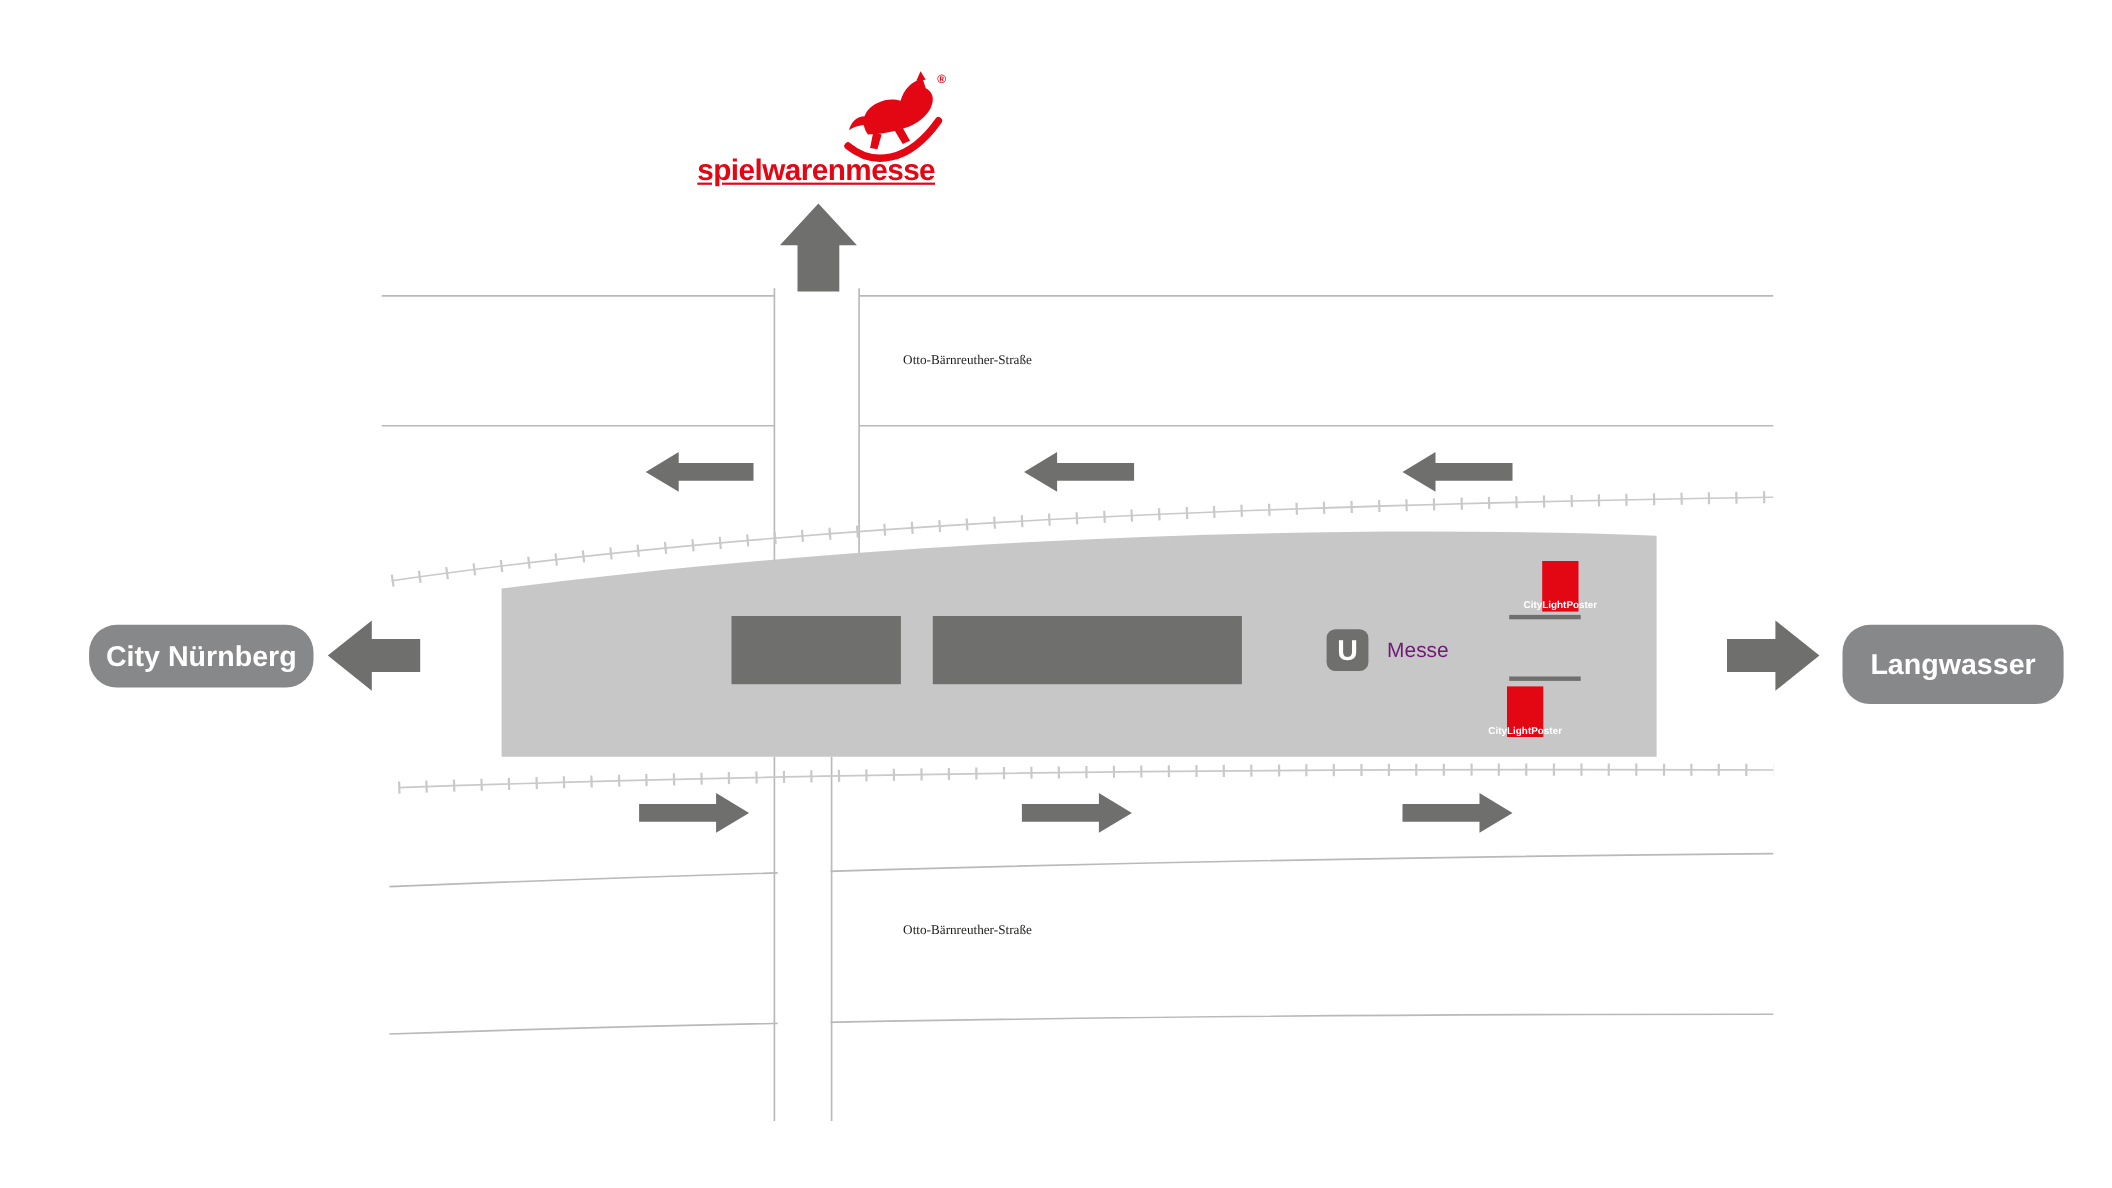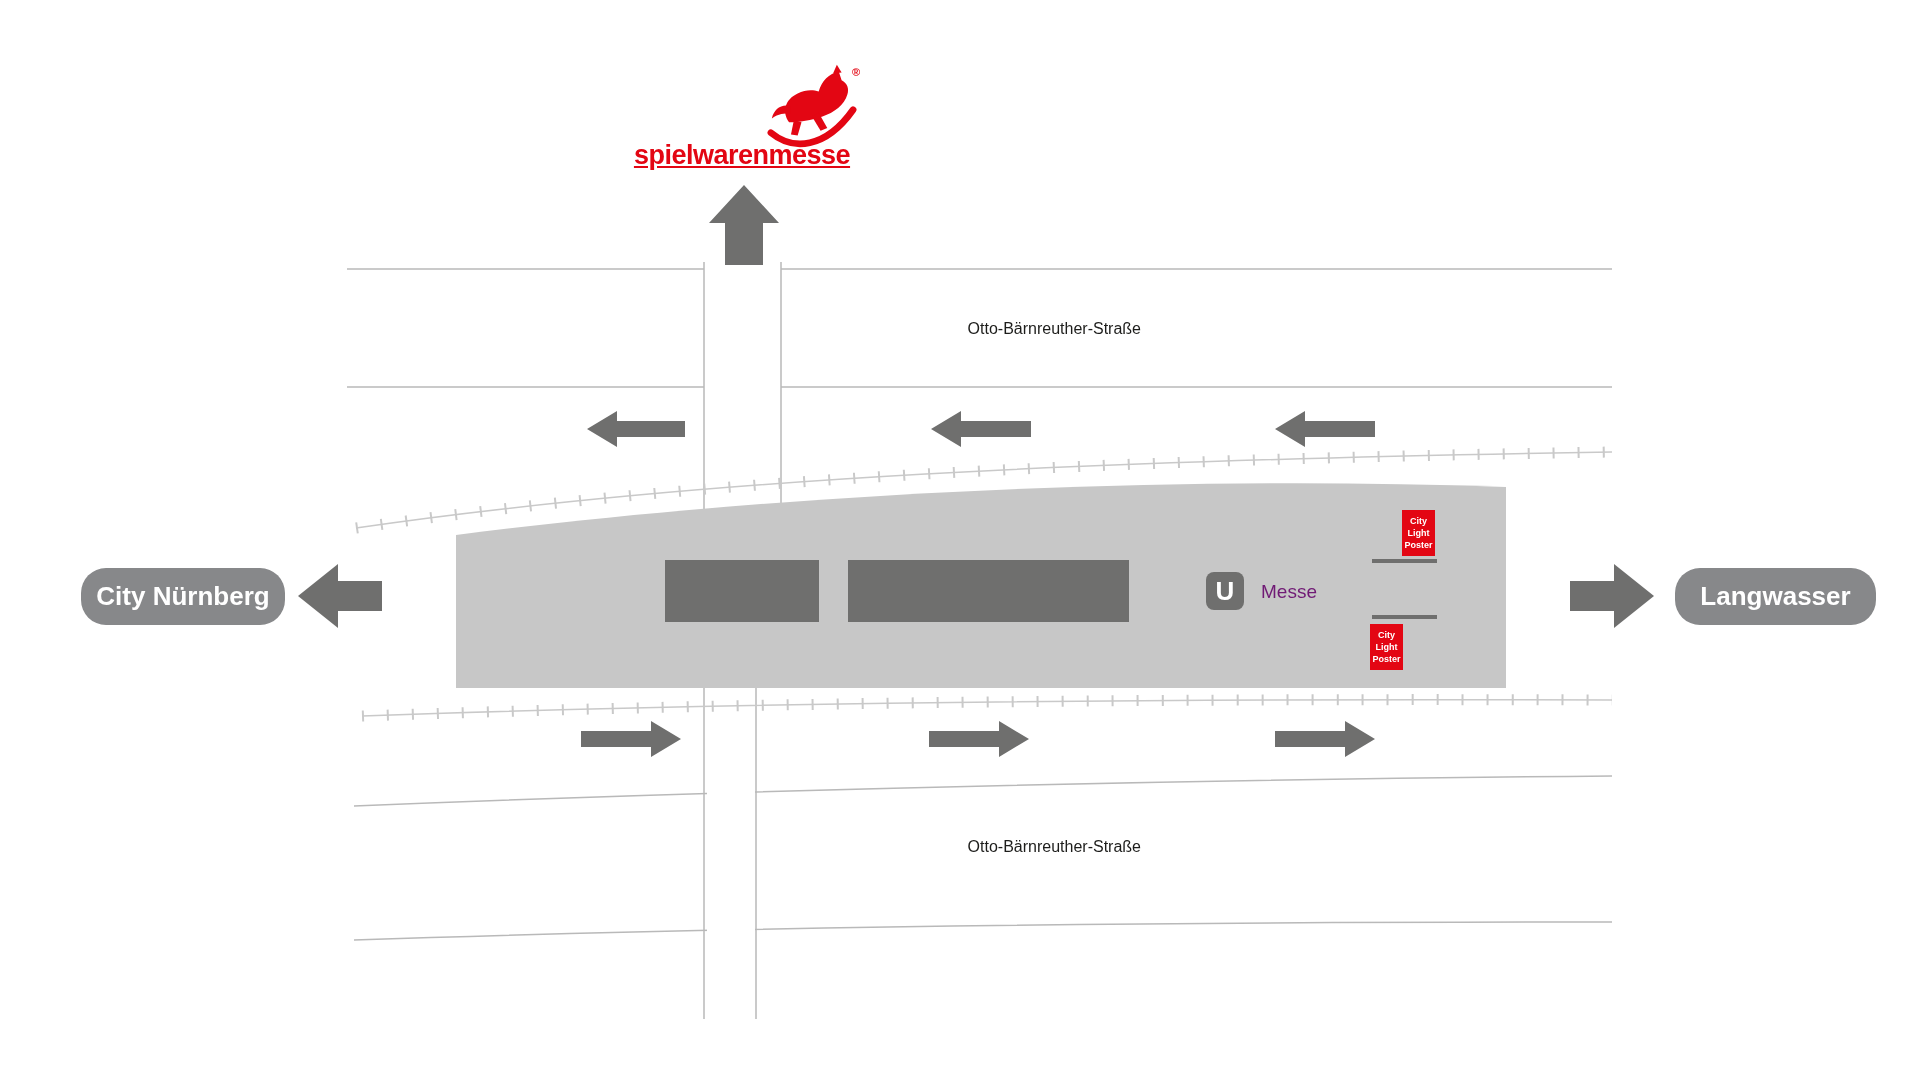"Otto-Bärnreuther-Straße" .street-label { font-family: none -> Liberation Serif, serif; font-size: 16px -> 12px; text-align: right -> left }
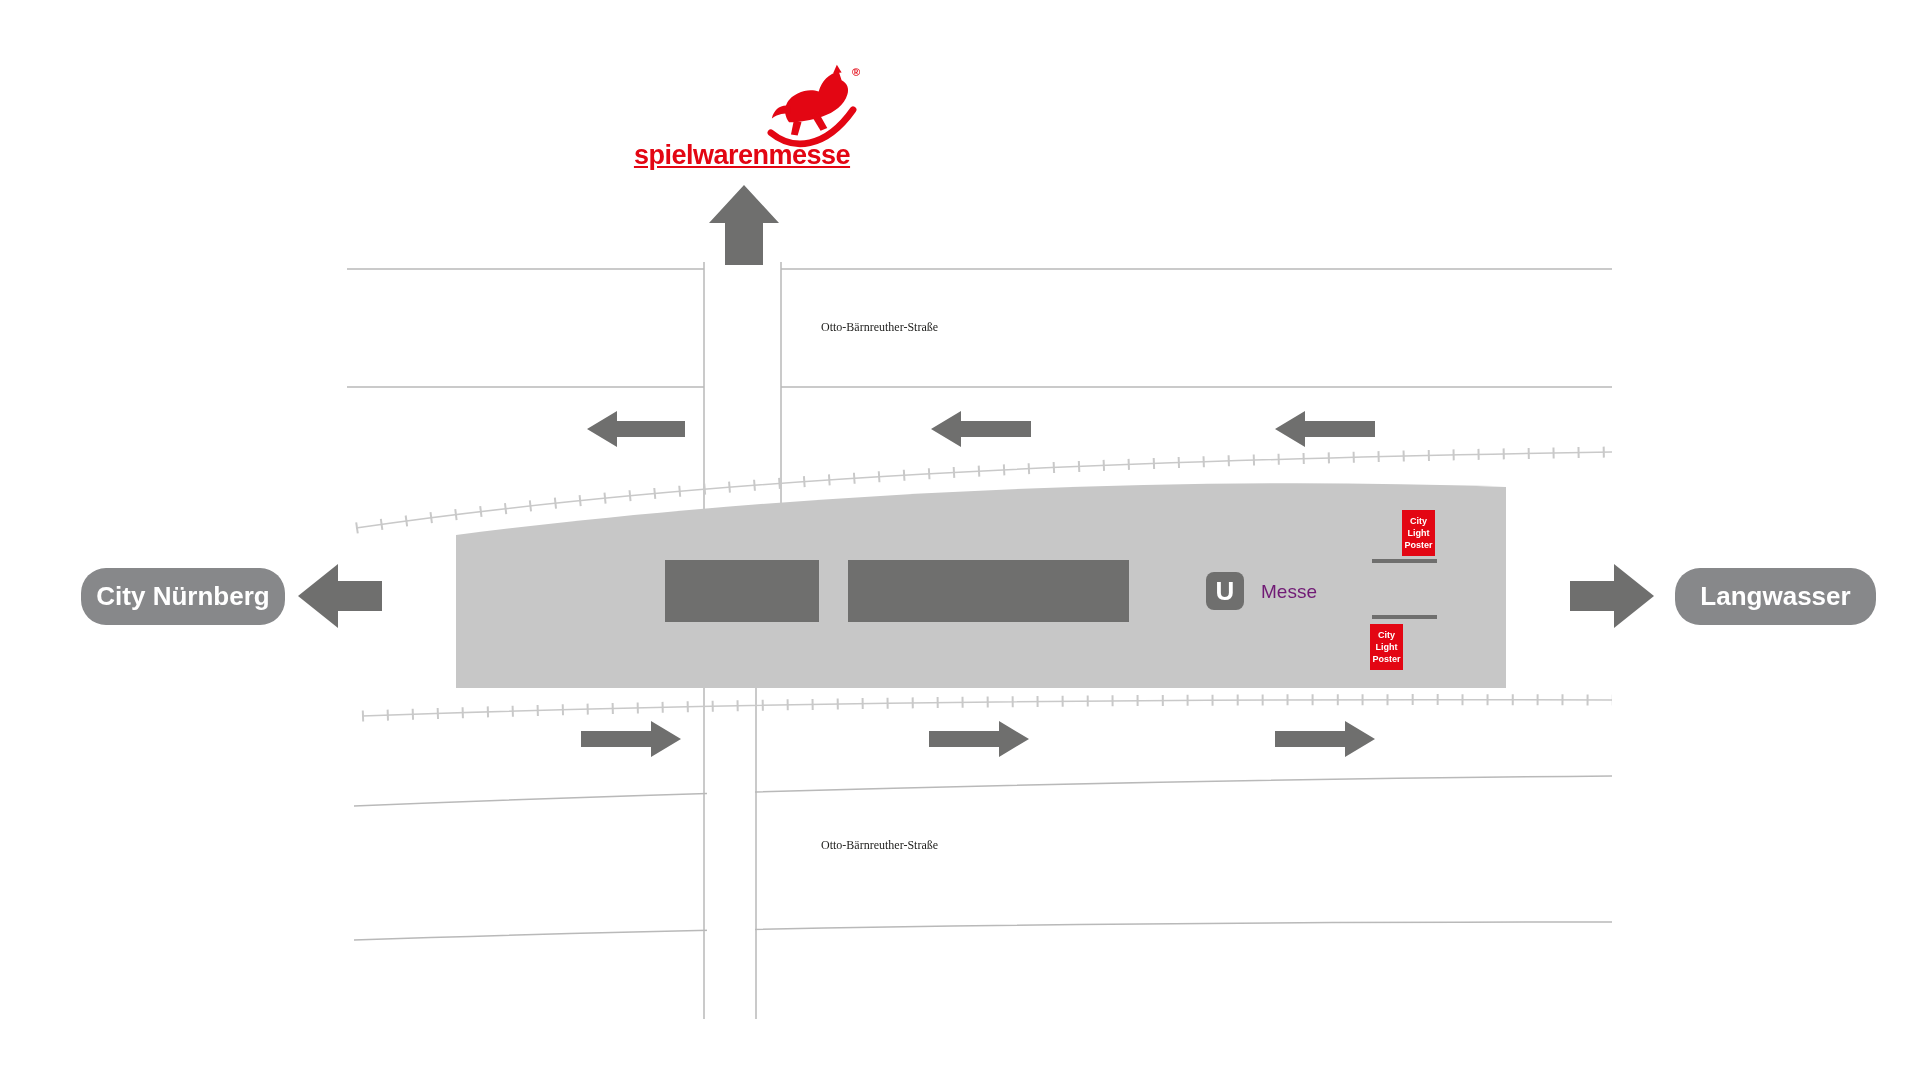"City" .poster { align-items: none -> flex-end; flex-direction: column -> row }
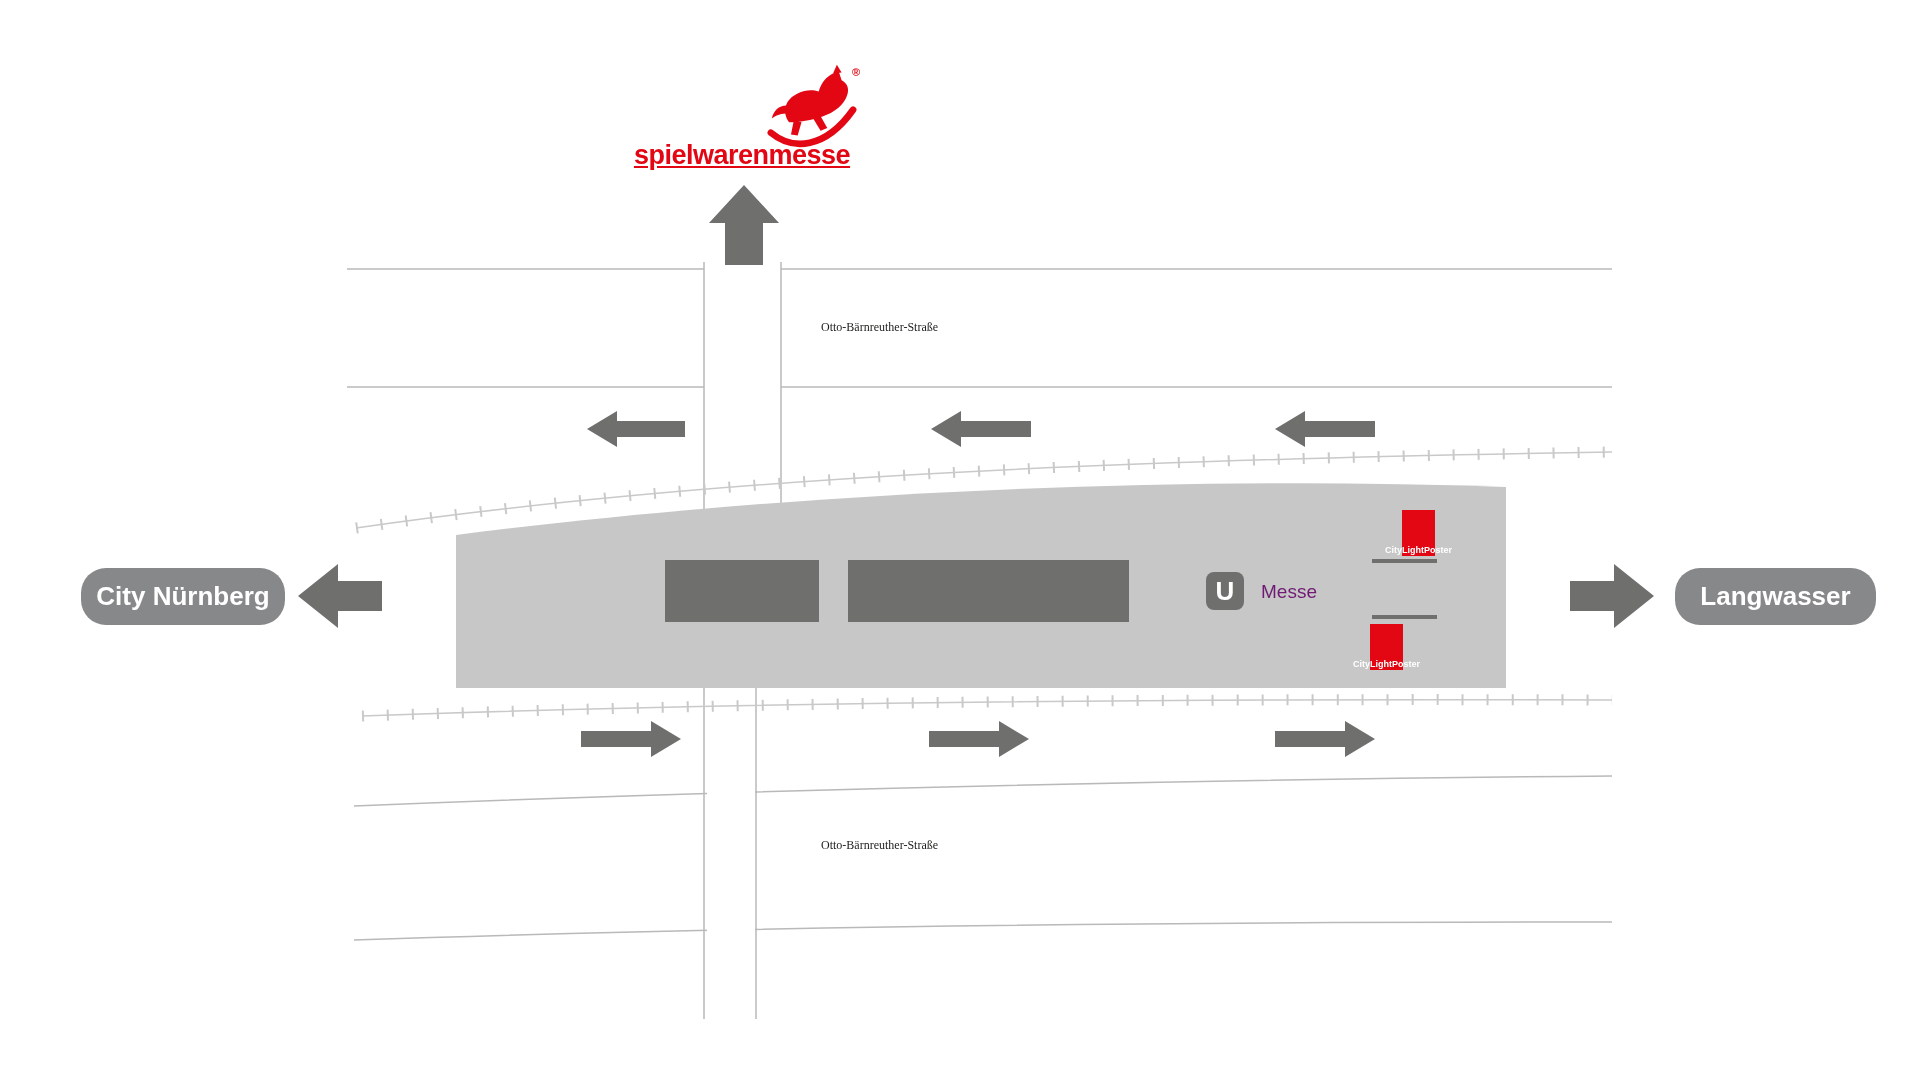"Langwasser" div.abs { height: 57px -> 72px }
